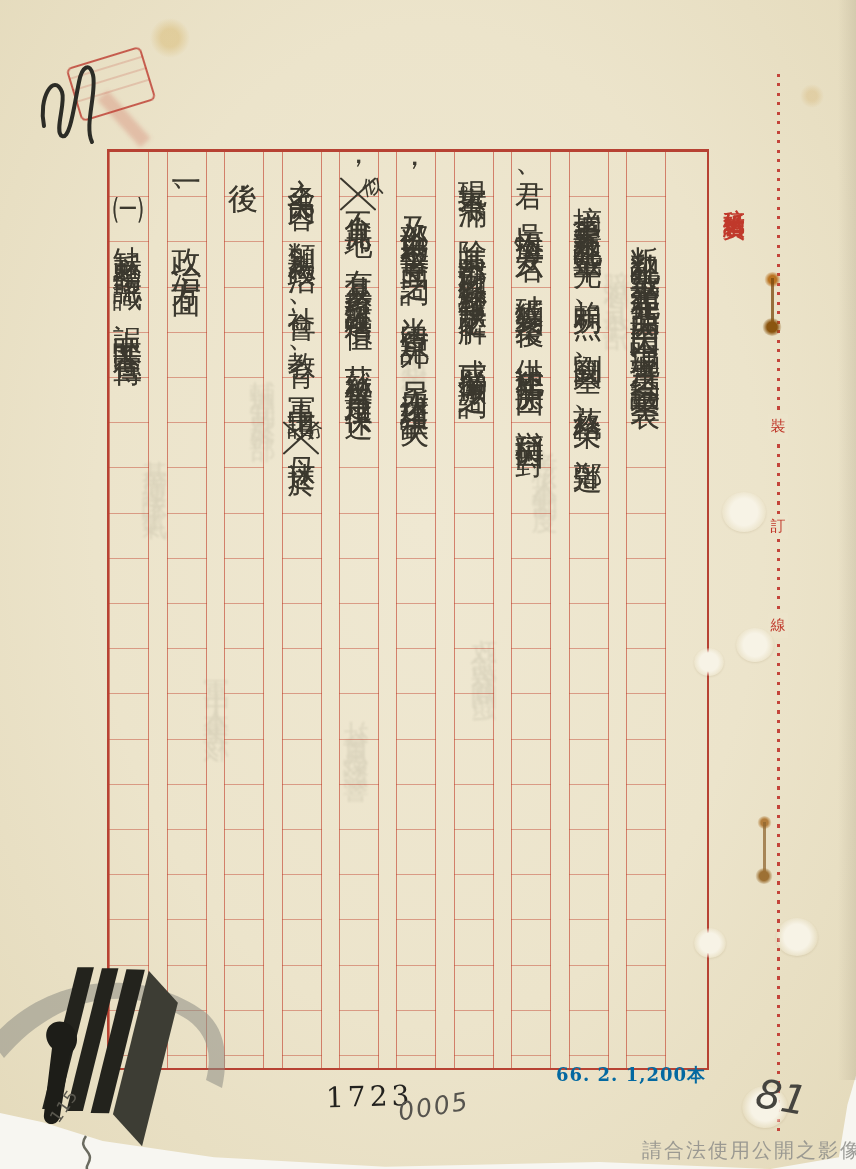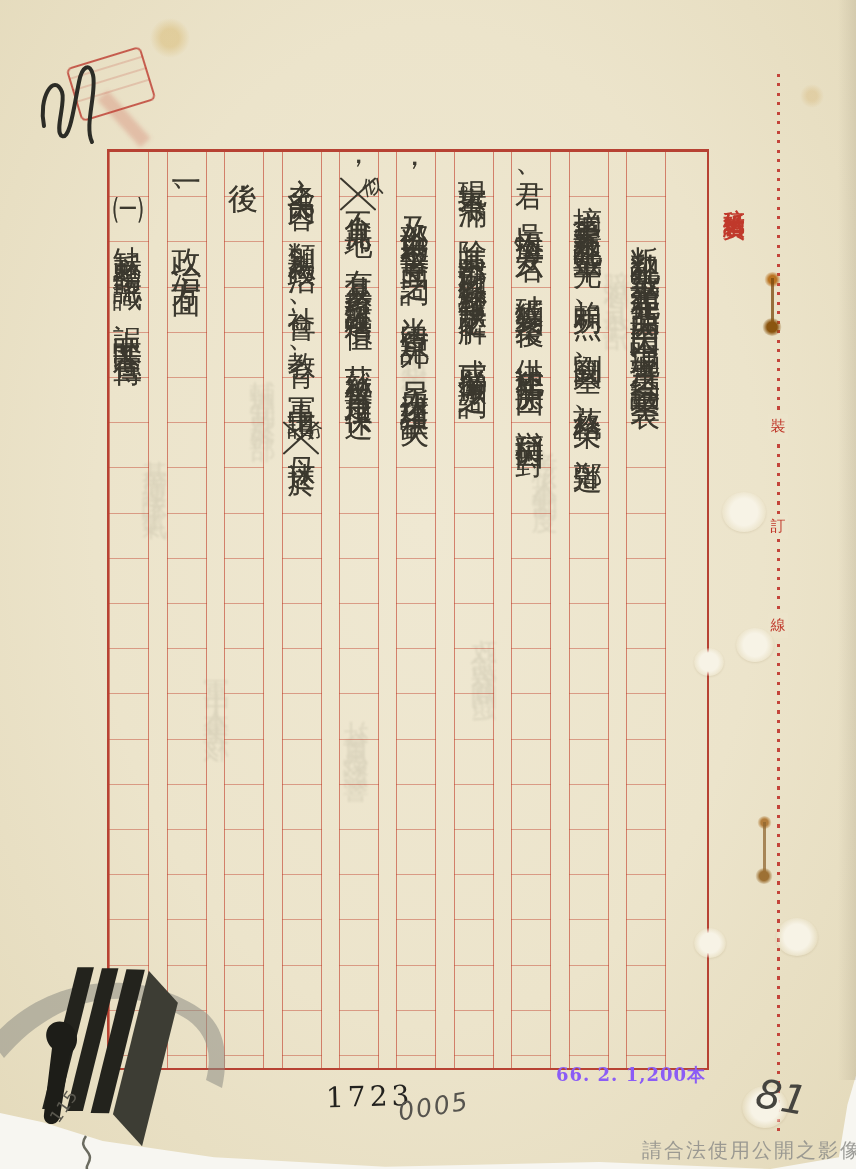"66. 2. 1,200本" #print-info { color: #8b5cf6 -> #0369a1 }
